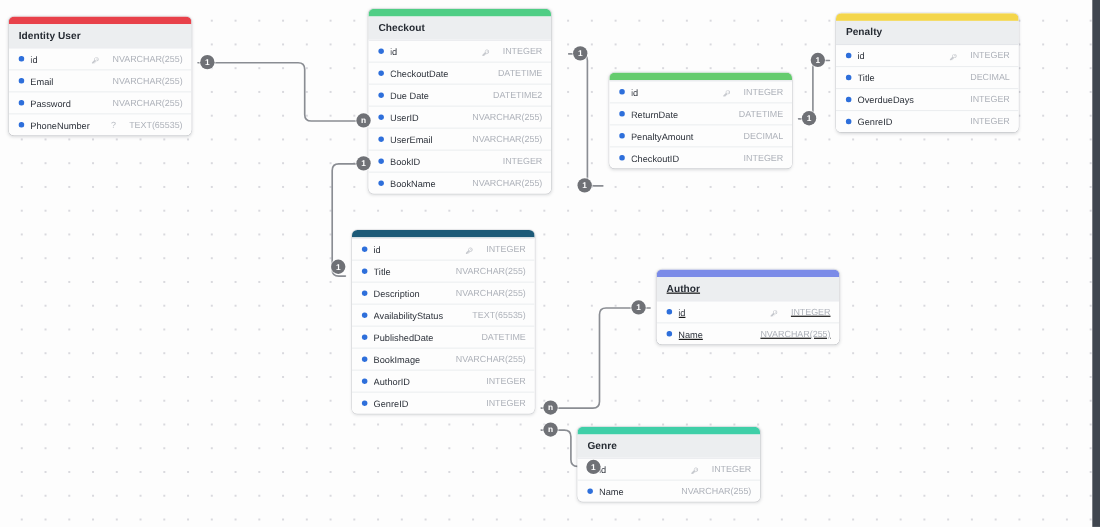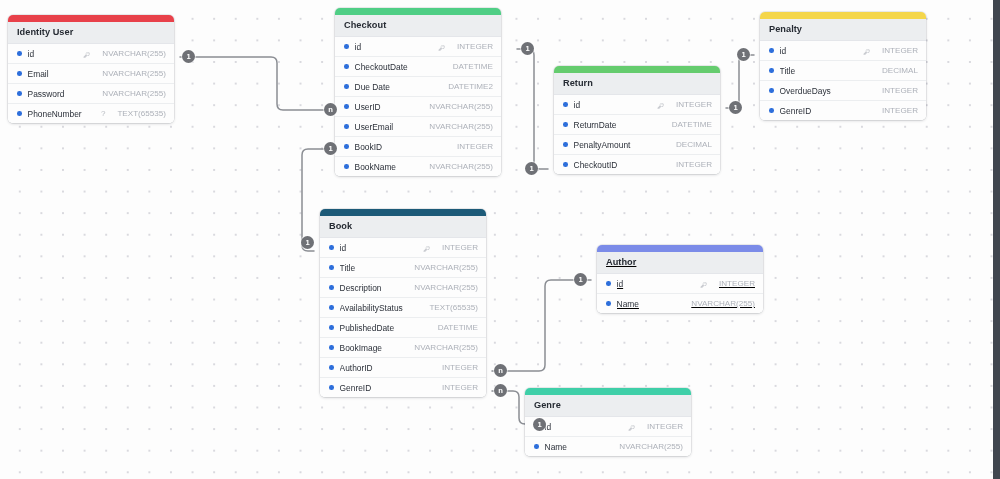"Return" div.tbl-title { html: <div>Return</div> -> none }
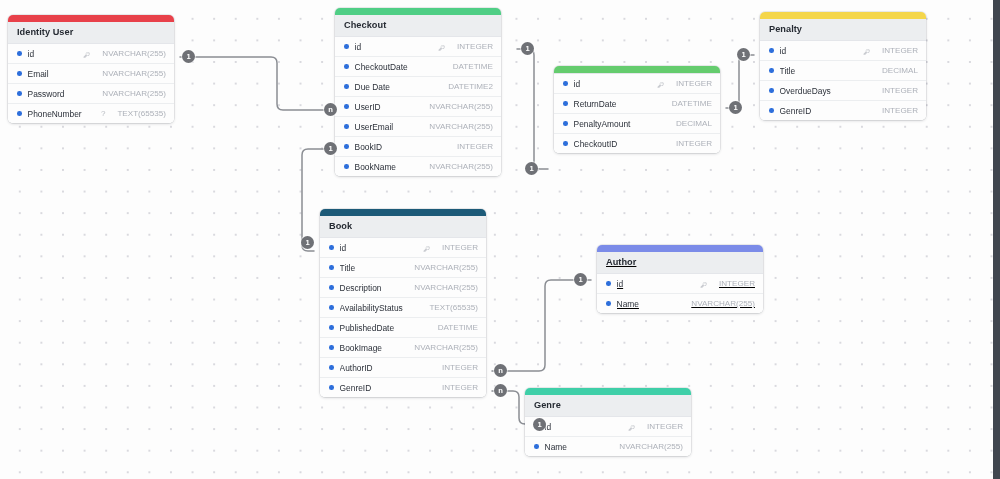"Book" div.tbl-title { html: <div>Book</div> -> none }
